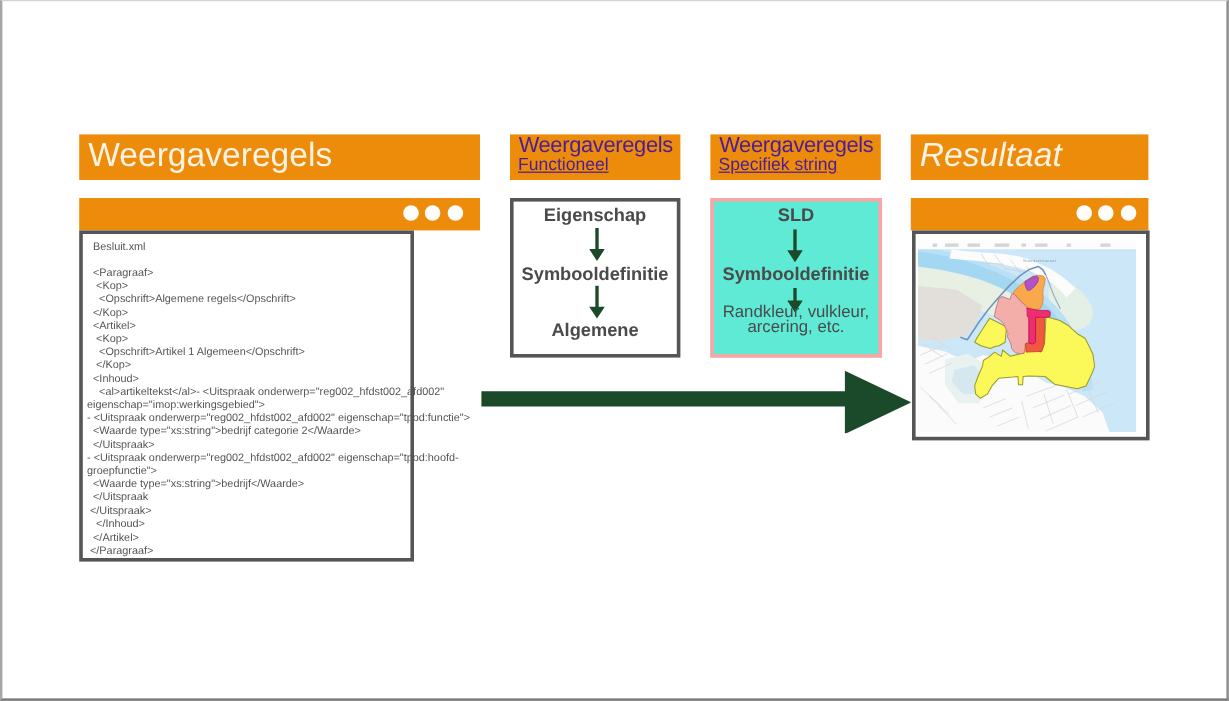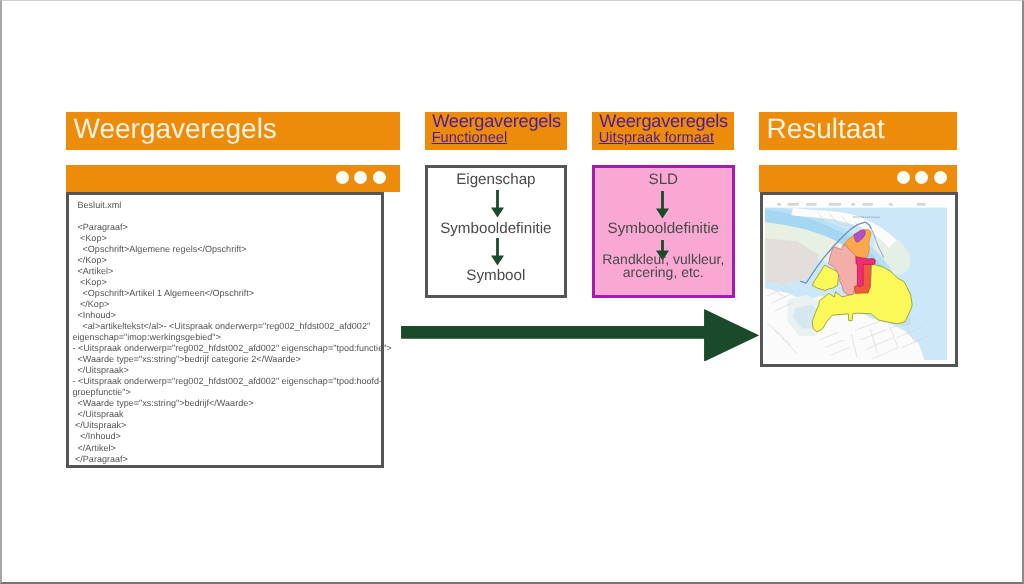"Uitspraak formaat" div.wr-l2 { text: Uitspraak formaat -> Specifiek string }
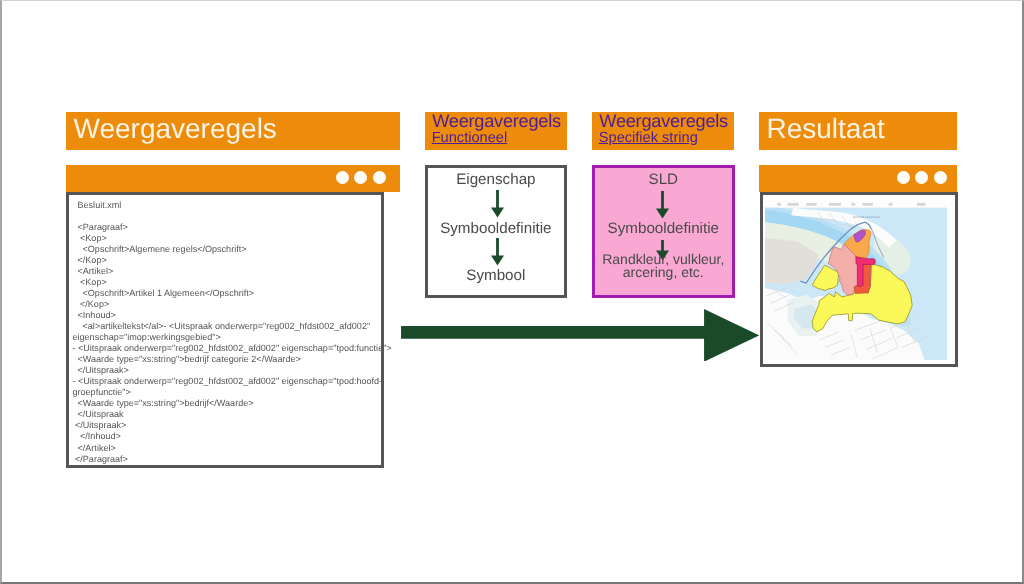"Resultaat" #p4-title span { font-style: none -> italic }
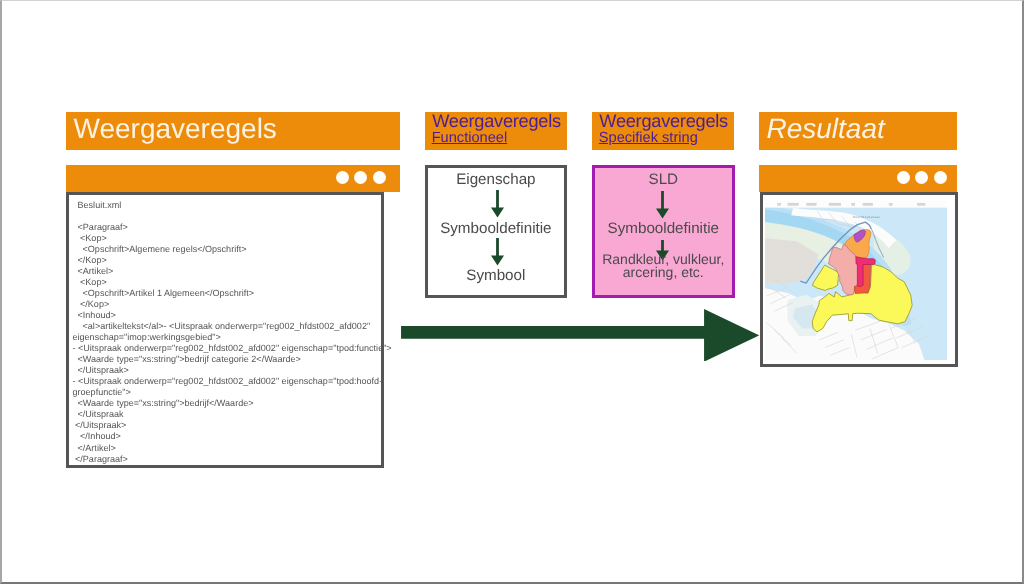"Eigenschap" .fbox-txt { font-weight: none -> bold }
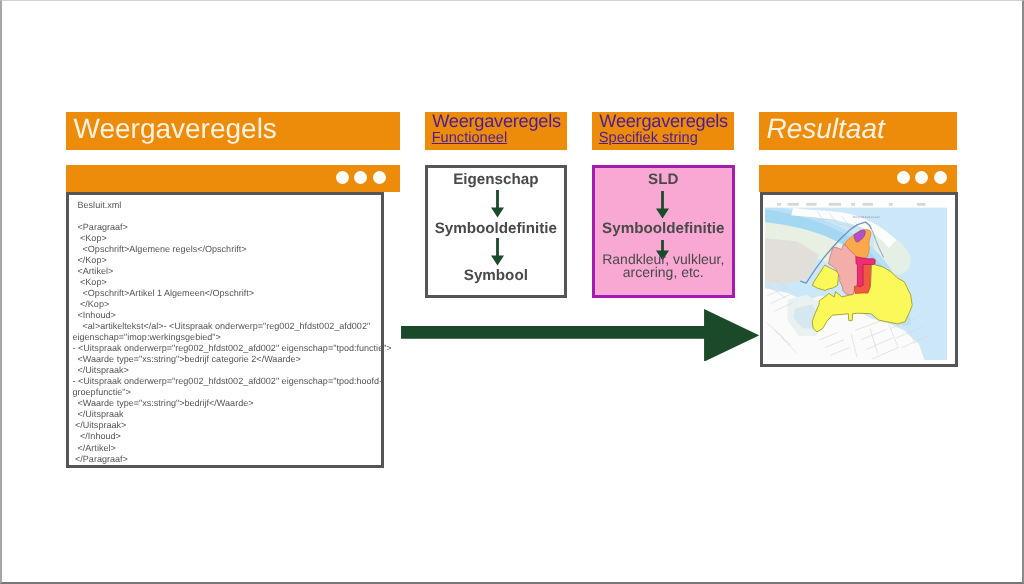"SLD" #p3-box { background: #f9a8d4 -> #5eead4; border: 3px solid #a21caf -> 3px solid #fca5a5 }
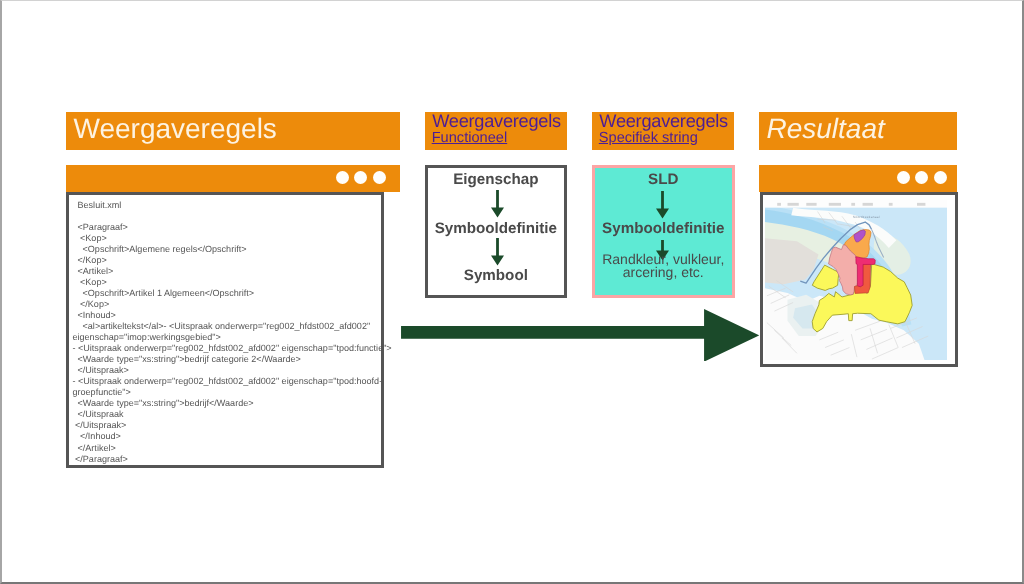"Besluit.xml" #p1-code { width: 318px -> 279px }
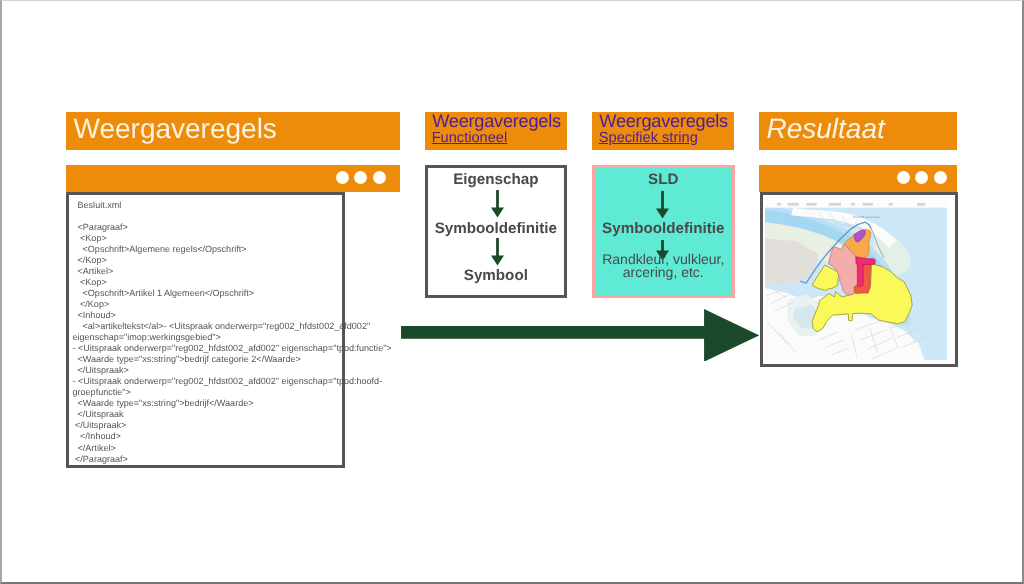"Symbool" div.fbox-txt { text: Symbool -> Algemene }
